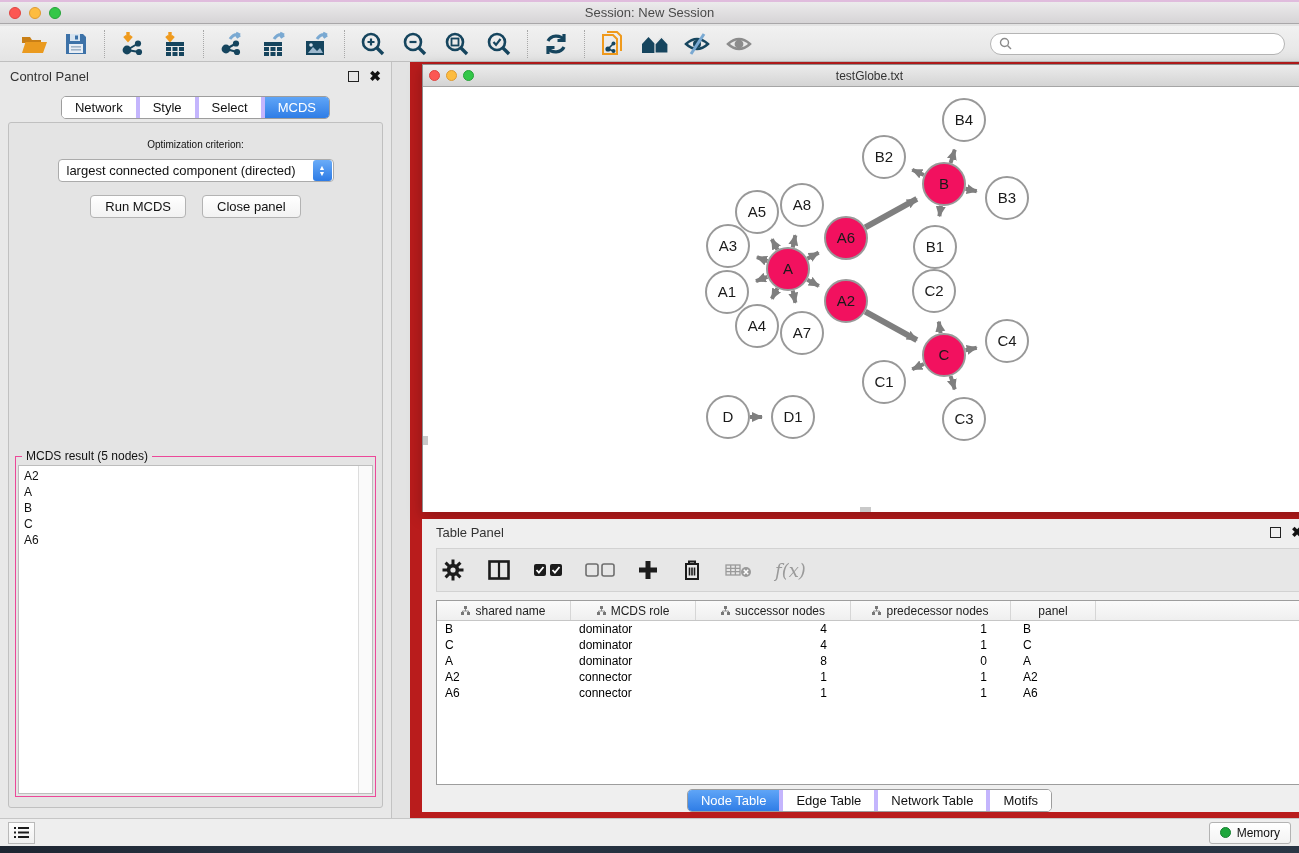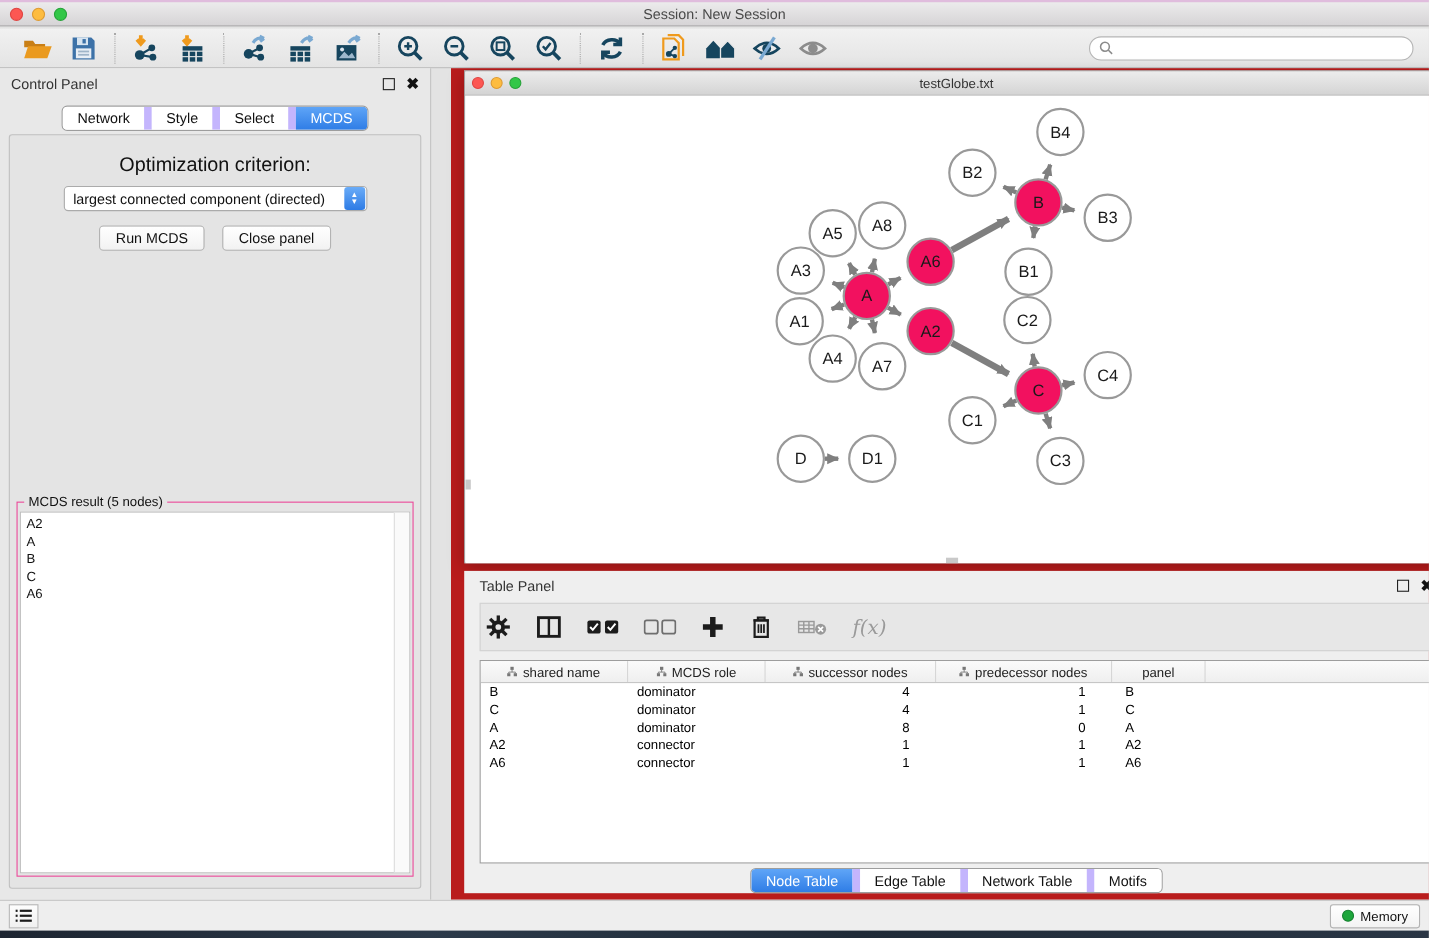"Network" .seg-btn { border-right: 7px solid #c4b5fd -> 4px solid #c4b5fd }
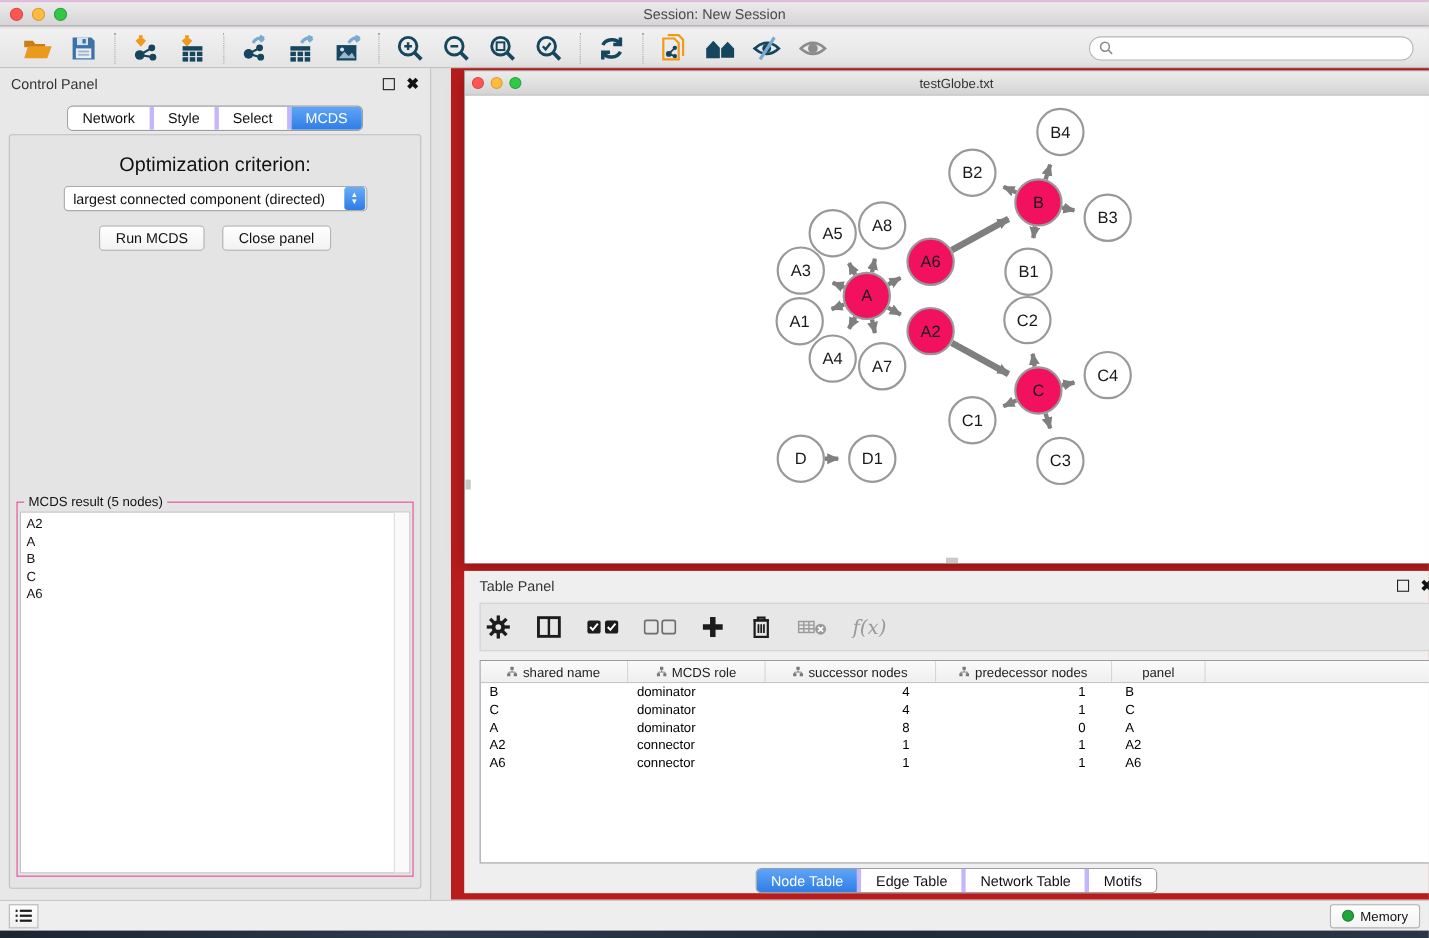"Optimization criterion:" .opt-label { font-size: 18px -> 10px }
